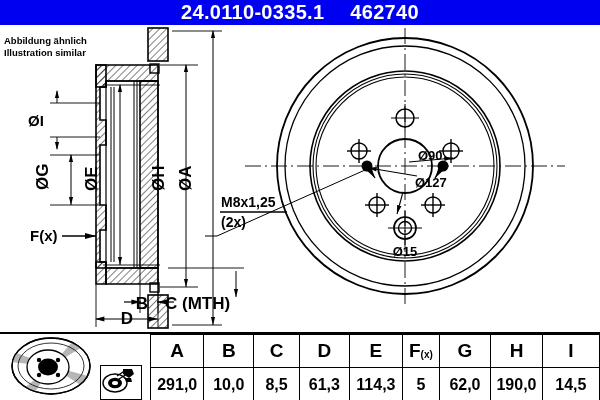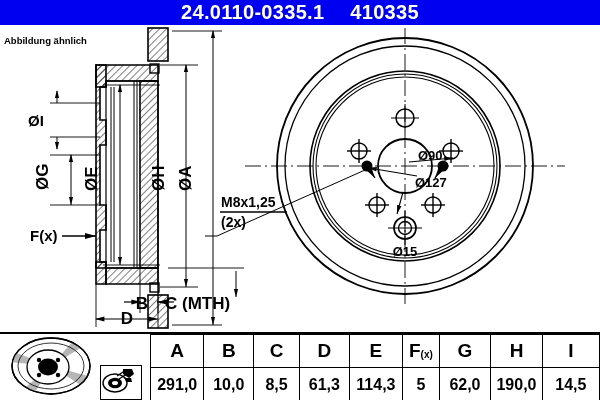"410335" span { text: 410335 -> 462740 }
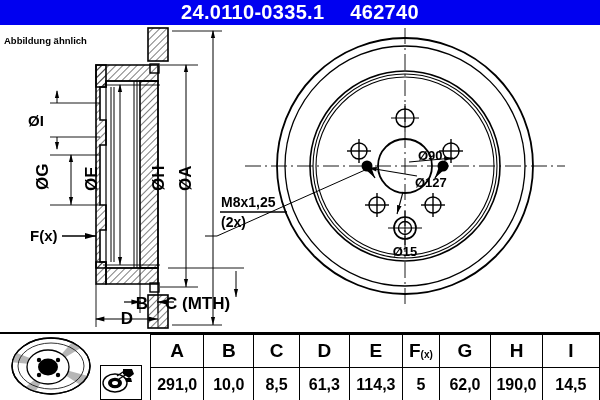"Illustration similar" div { html: none -> <div>Illustration similar</div> }
